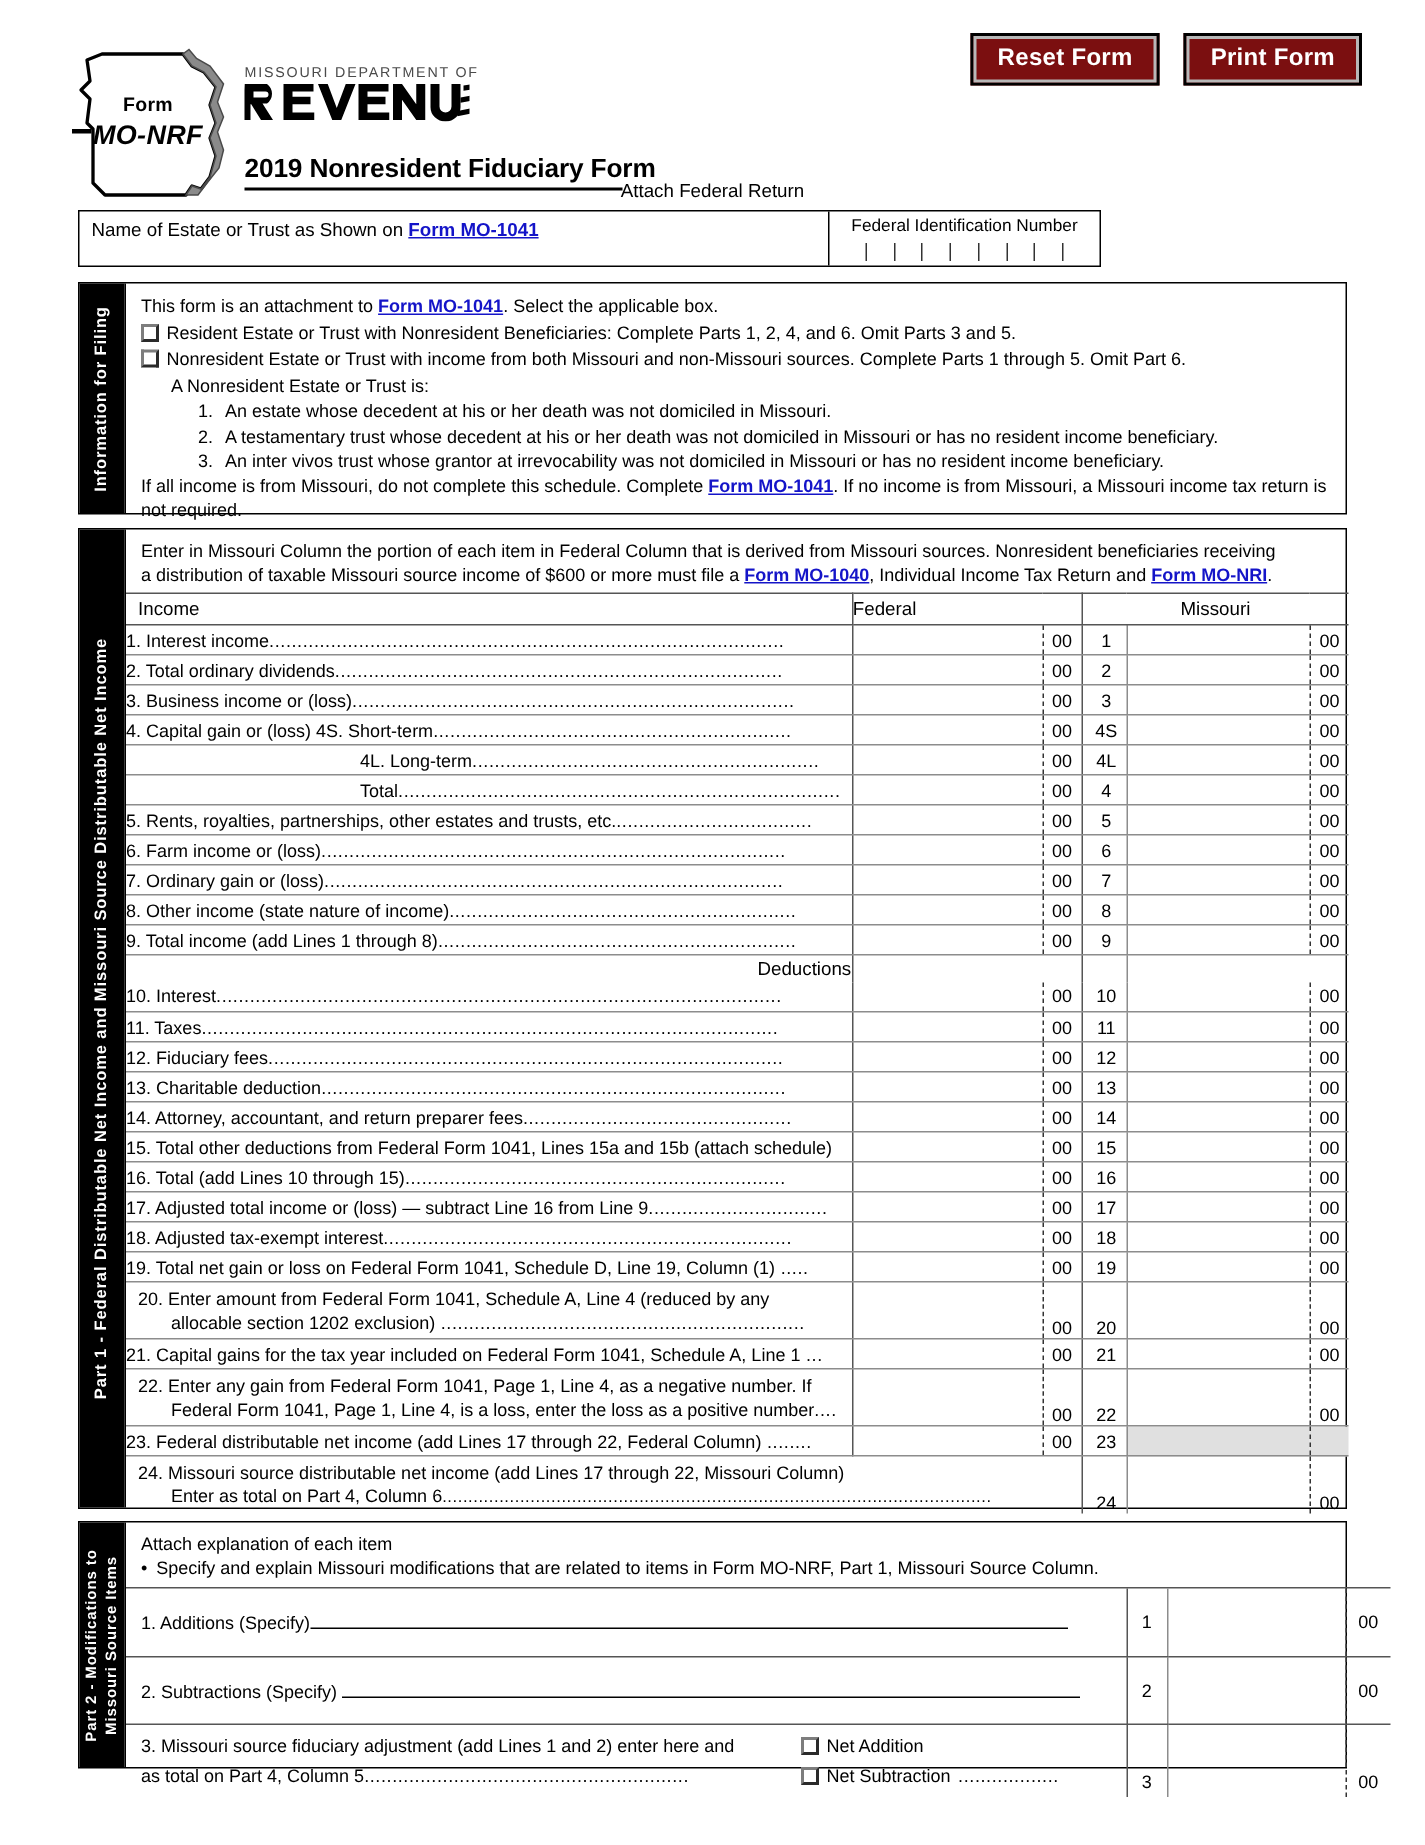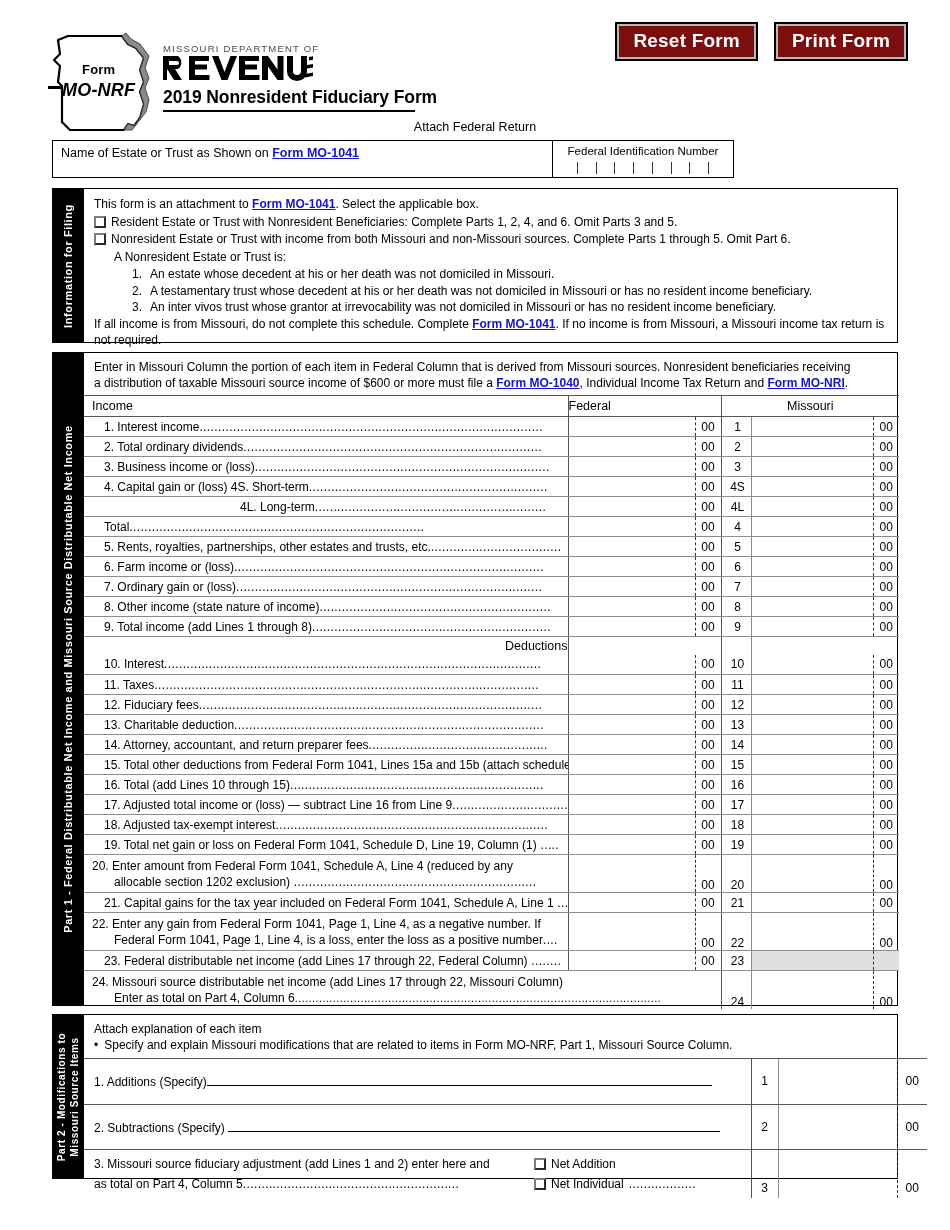"Reset Form" .form-btn { font-size: 19px -> 16px }
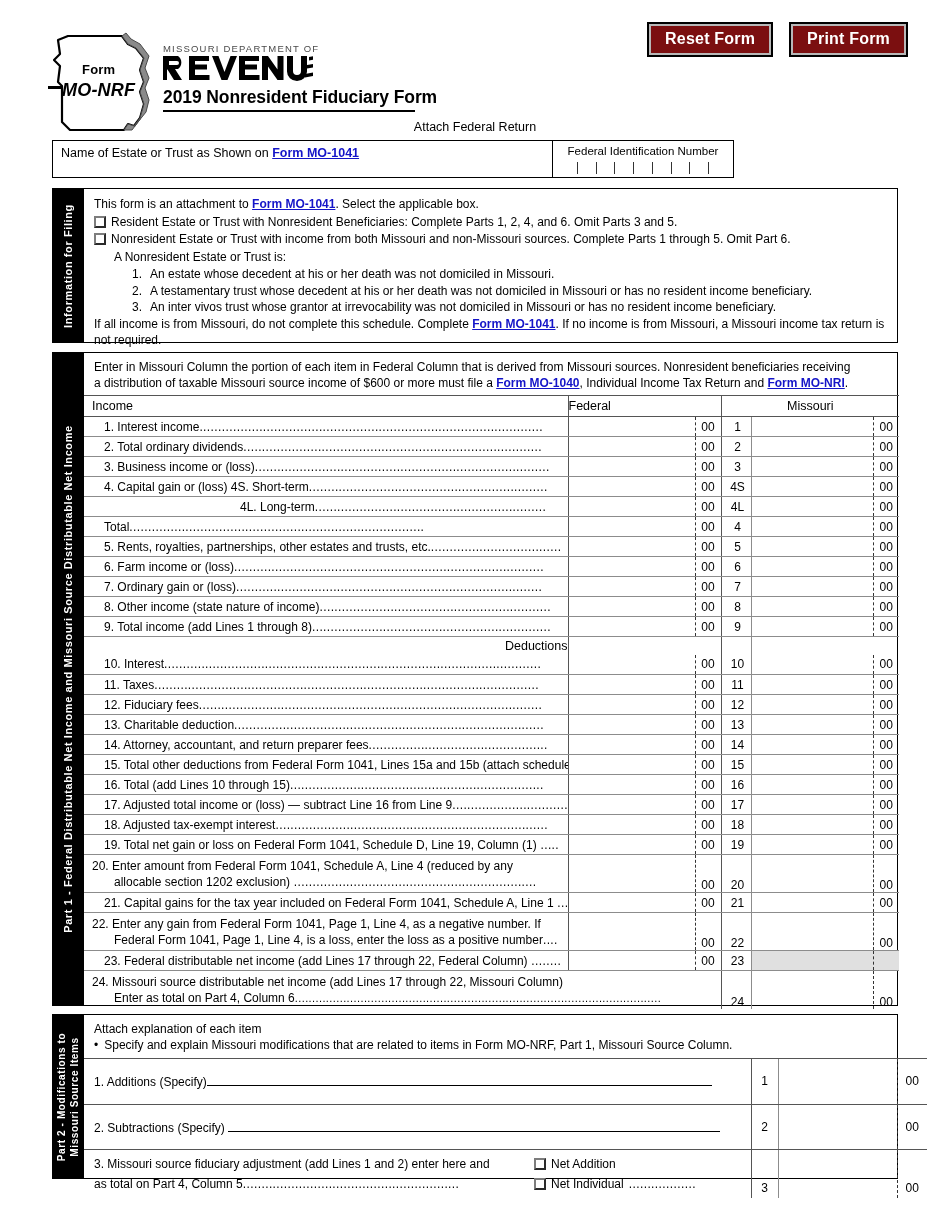"2019 Nonresident Fiduciary Form" .form-title { margin-top: 2px -> 16px }
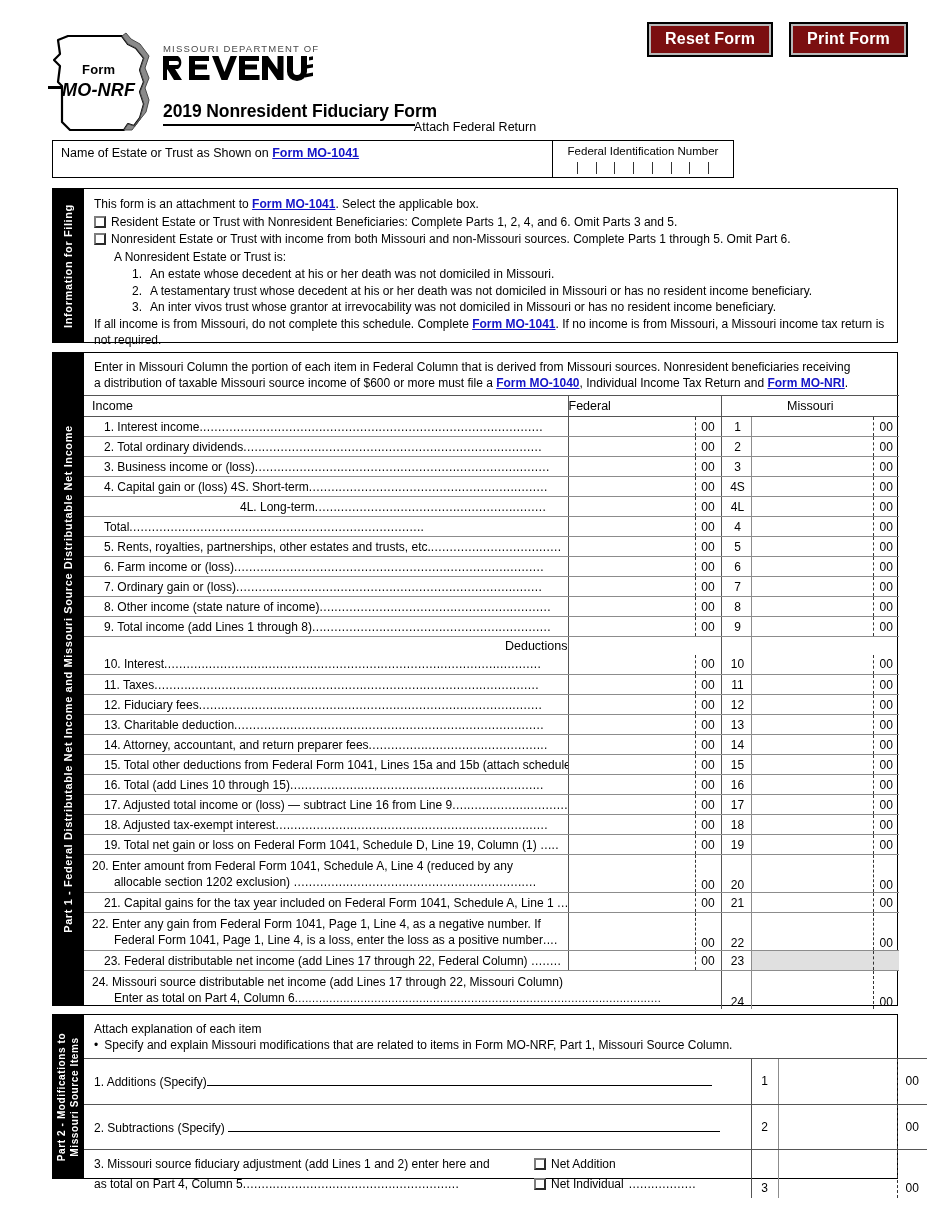"1. Interest" .row td.desc { padding-left: 20px -> 0 }
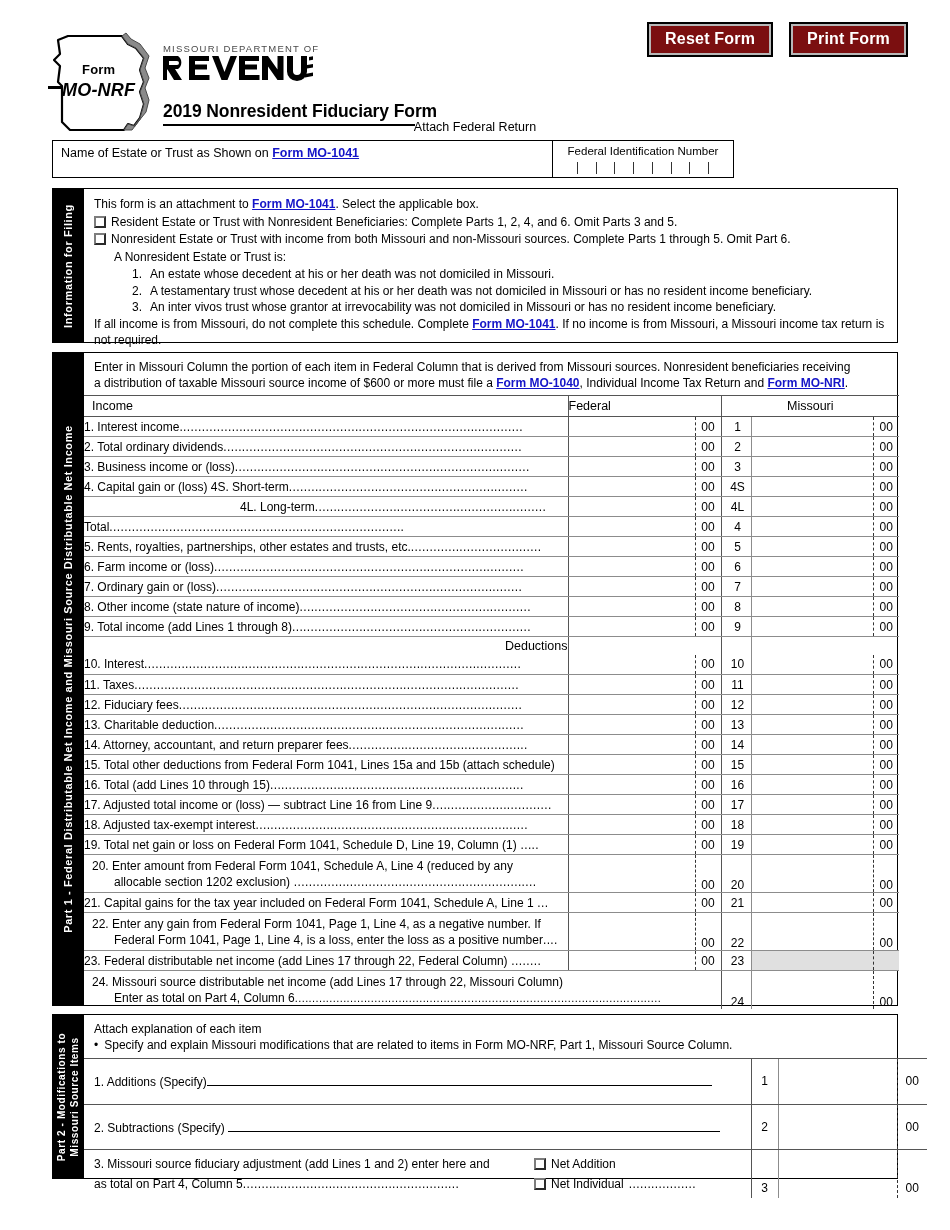"Total..................................." td.desc { padding-left: none -> 156px }
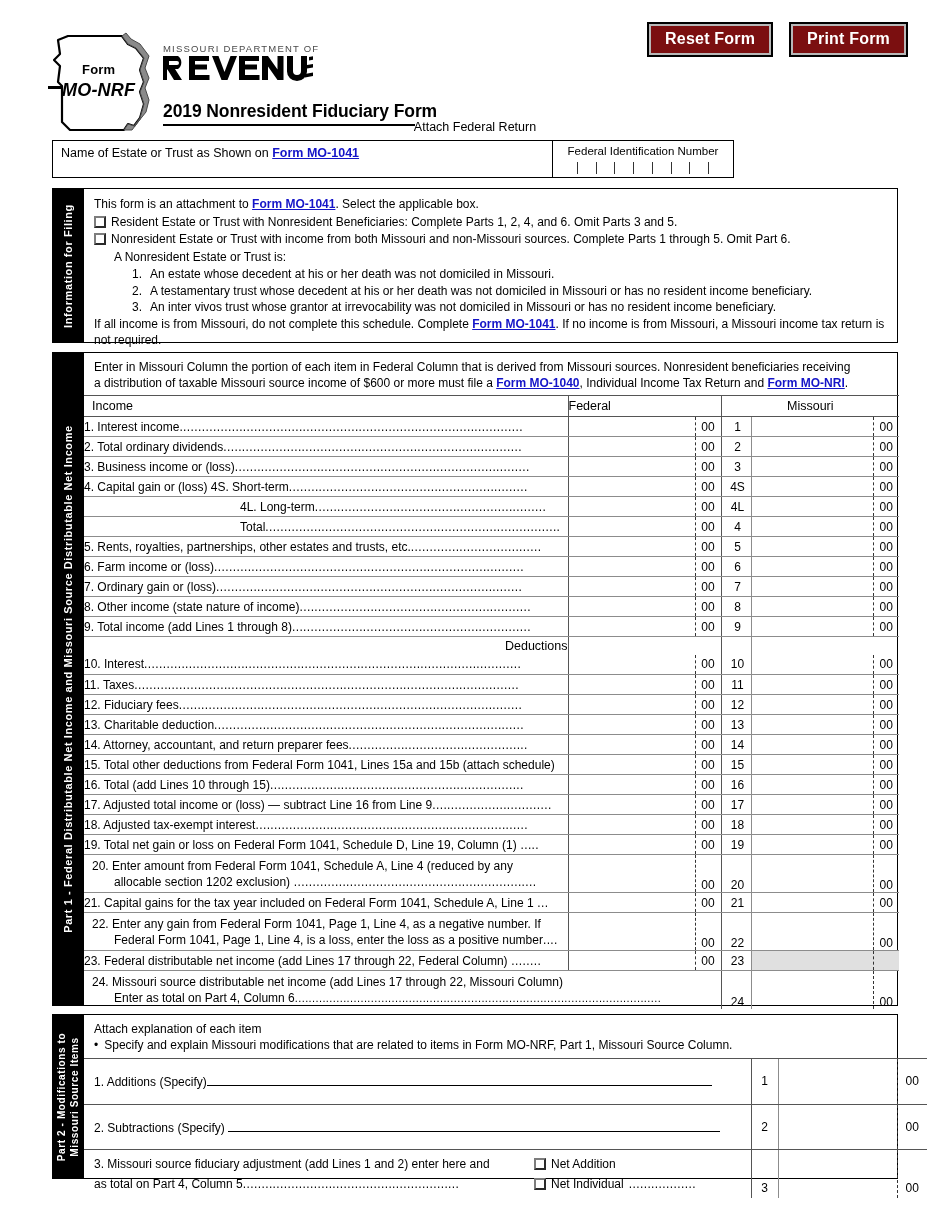"Net Individual" span { text: Individual -> Subtraction }
